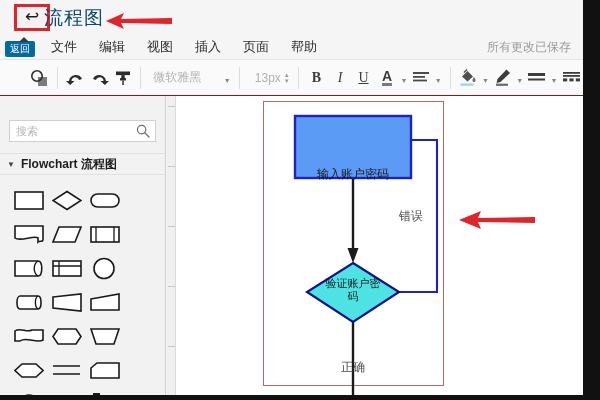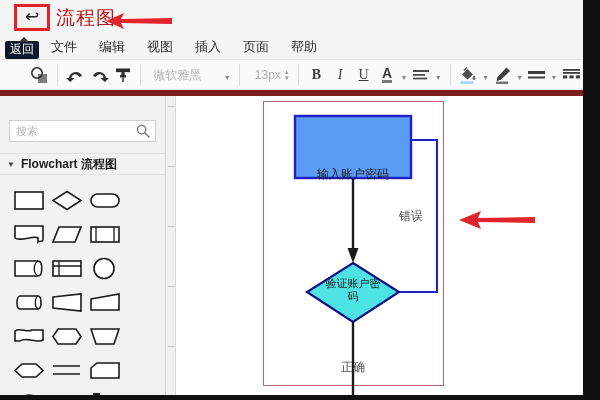"流程图" .doc-title { color: #b91c1c -> #0c4a6e; left: 56px -> 44px }
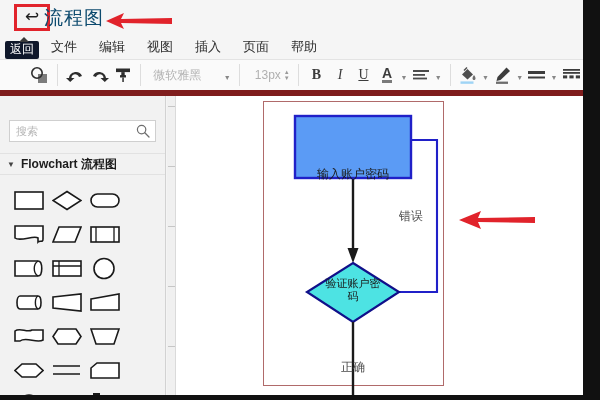"返回" .tooltip { background: #0f172a -> #0369a1; font-size: 12px -> 10px }
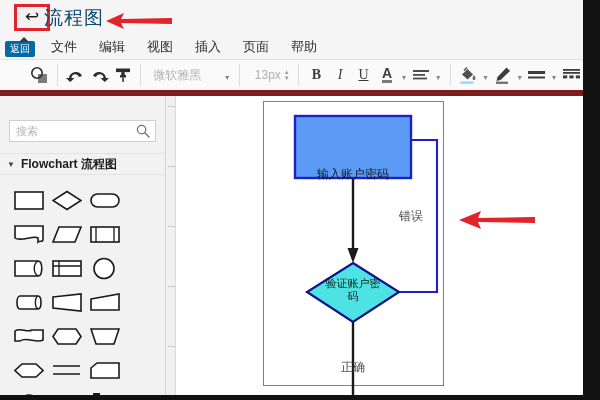"所有更改已保存" div.save-status { html: none -> <div>所有更改已保存</div> }
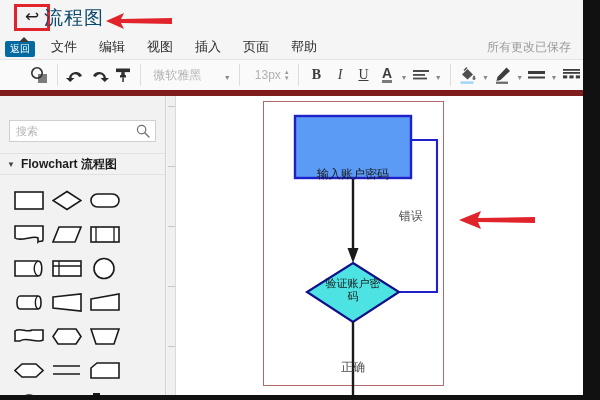"微软雅黑" .toolbar { border-bottom: 6px solid #7f1d1d -> 1px solid #7f1d1d }
